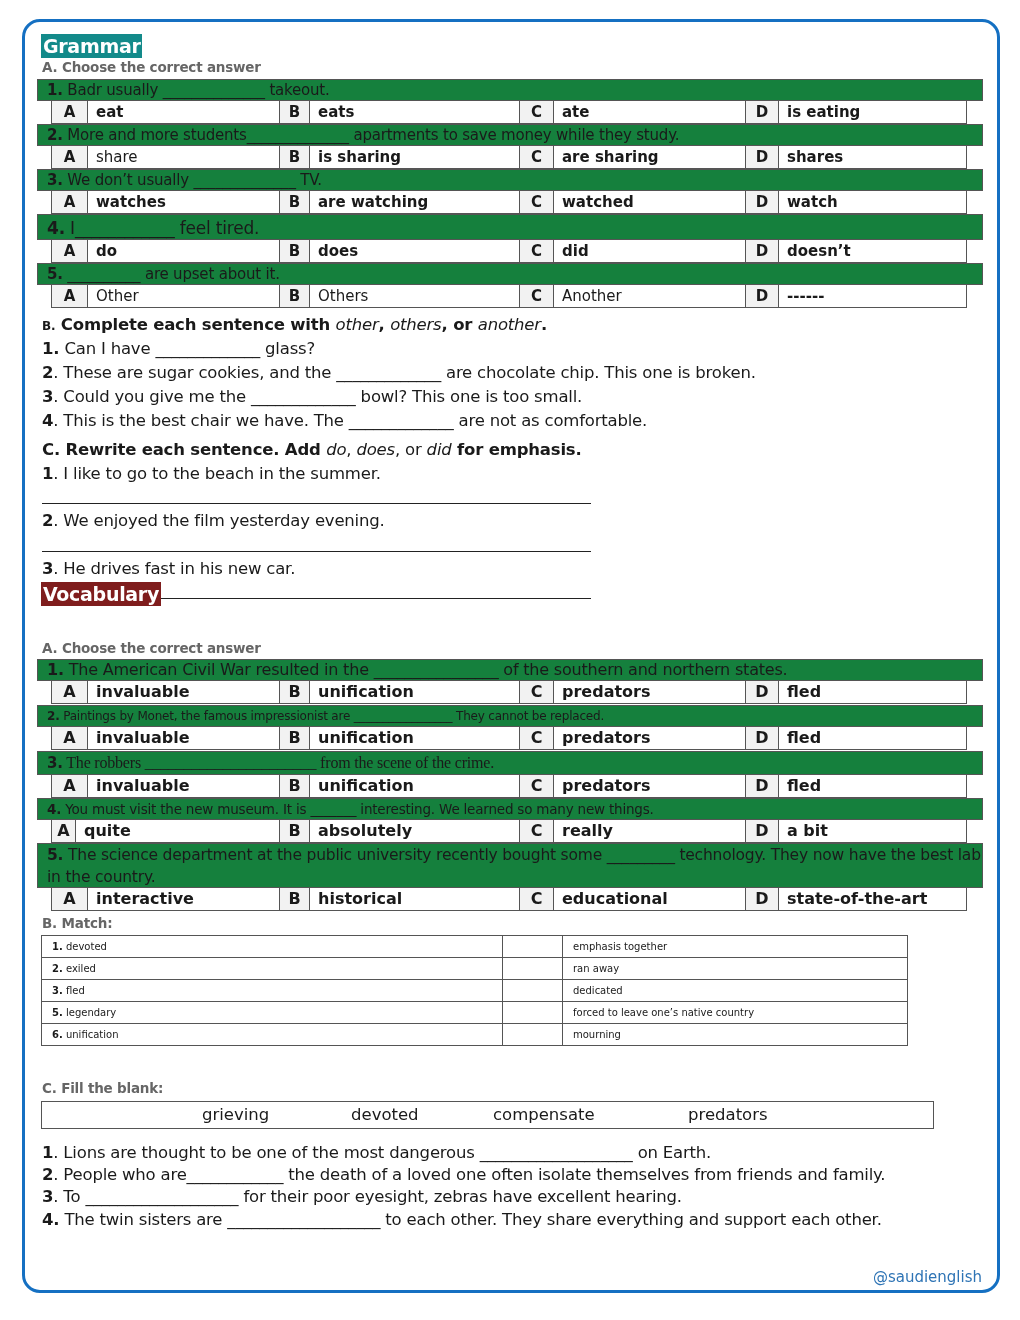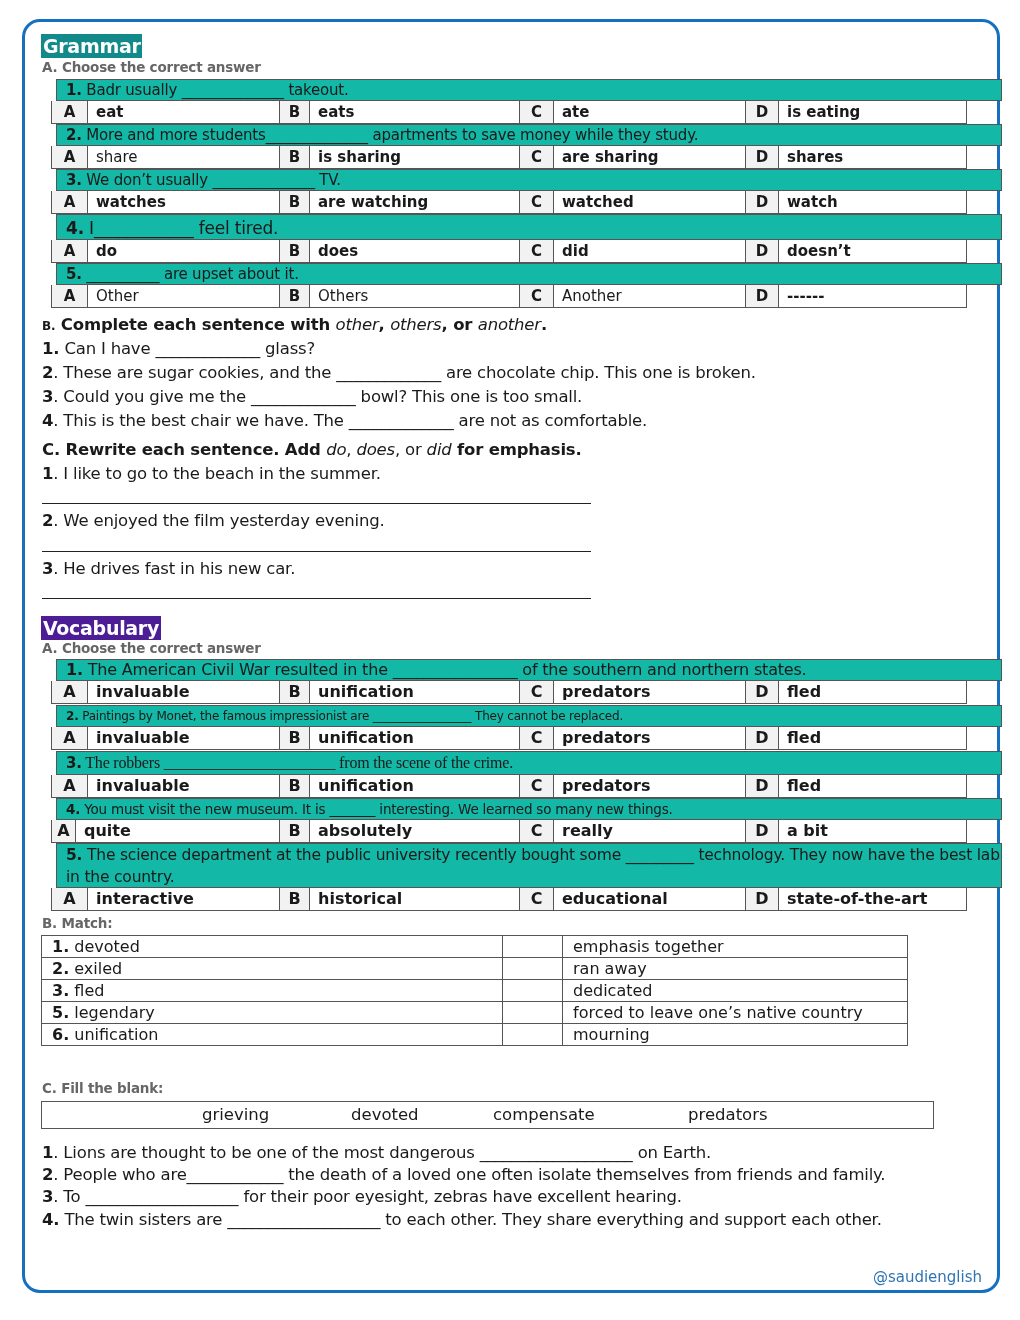"1. Badr usually ______________ takeout." .qrow { background: #14b8a6 -> #15803d; left: 56px -> 37px }
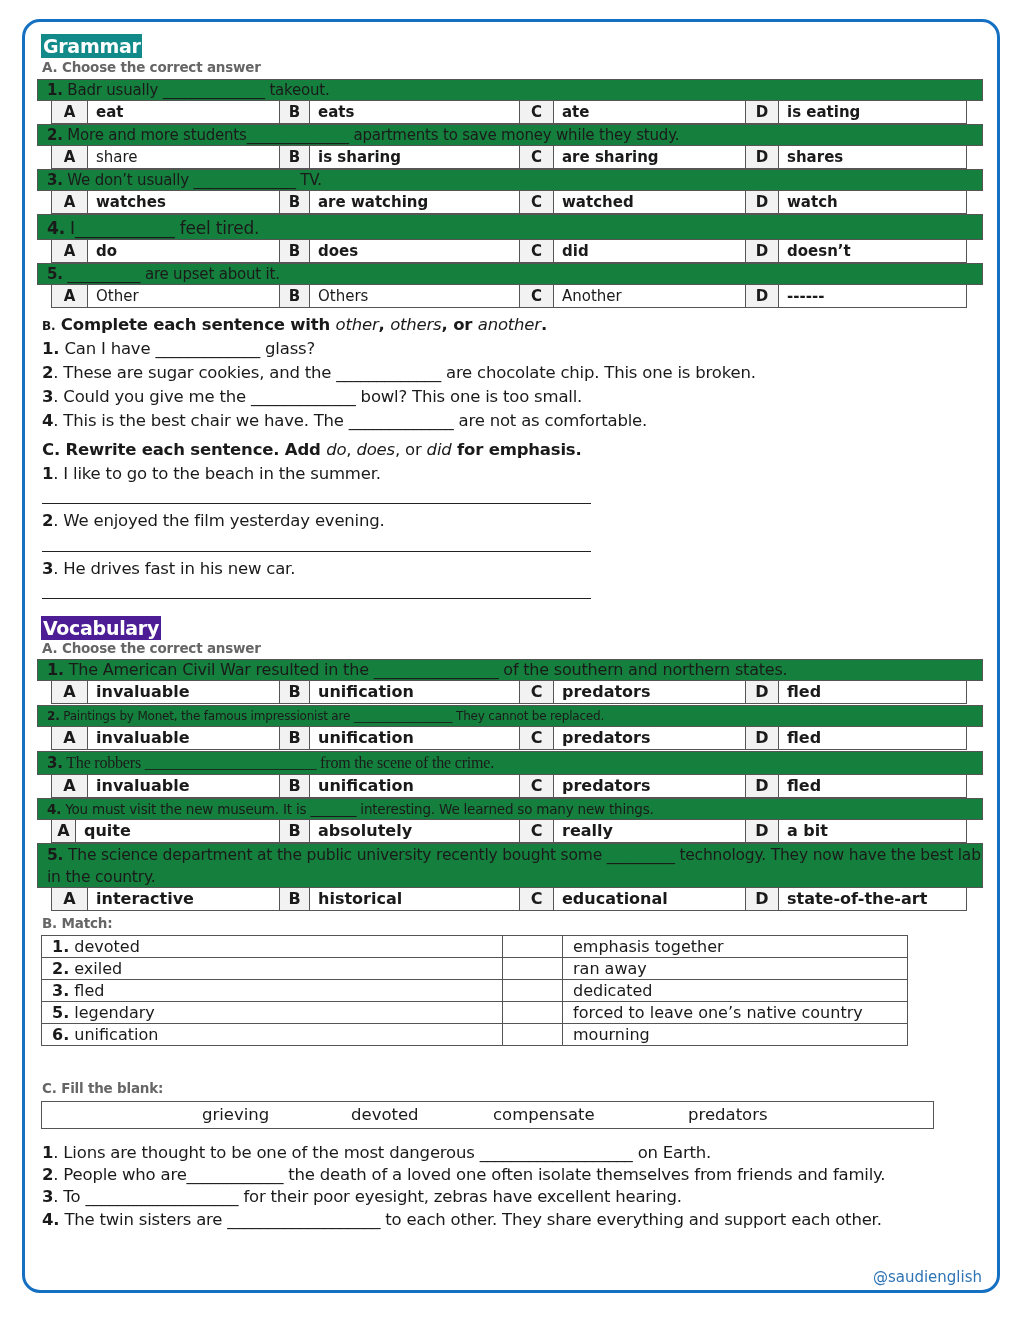"Vocabulary" .vocab-title { background: #4c1d95 -> #7f1d1d; top: 616px -> 582px }
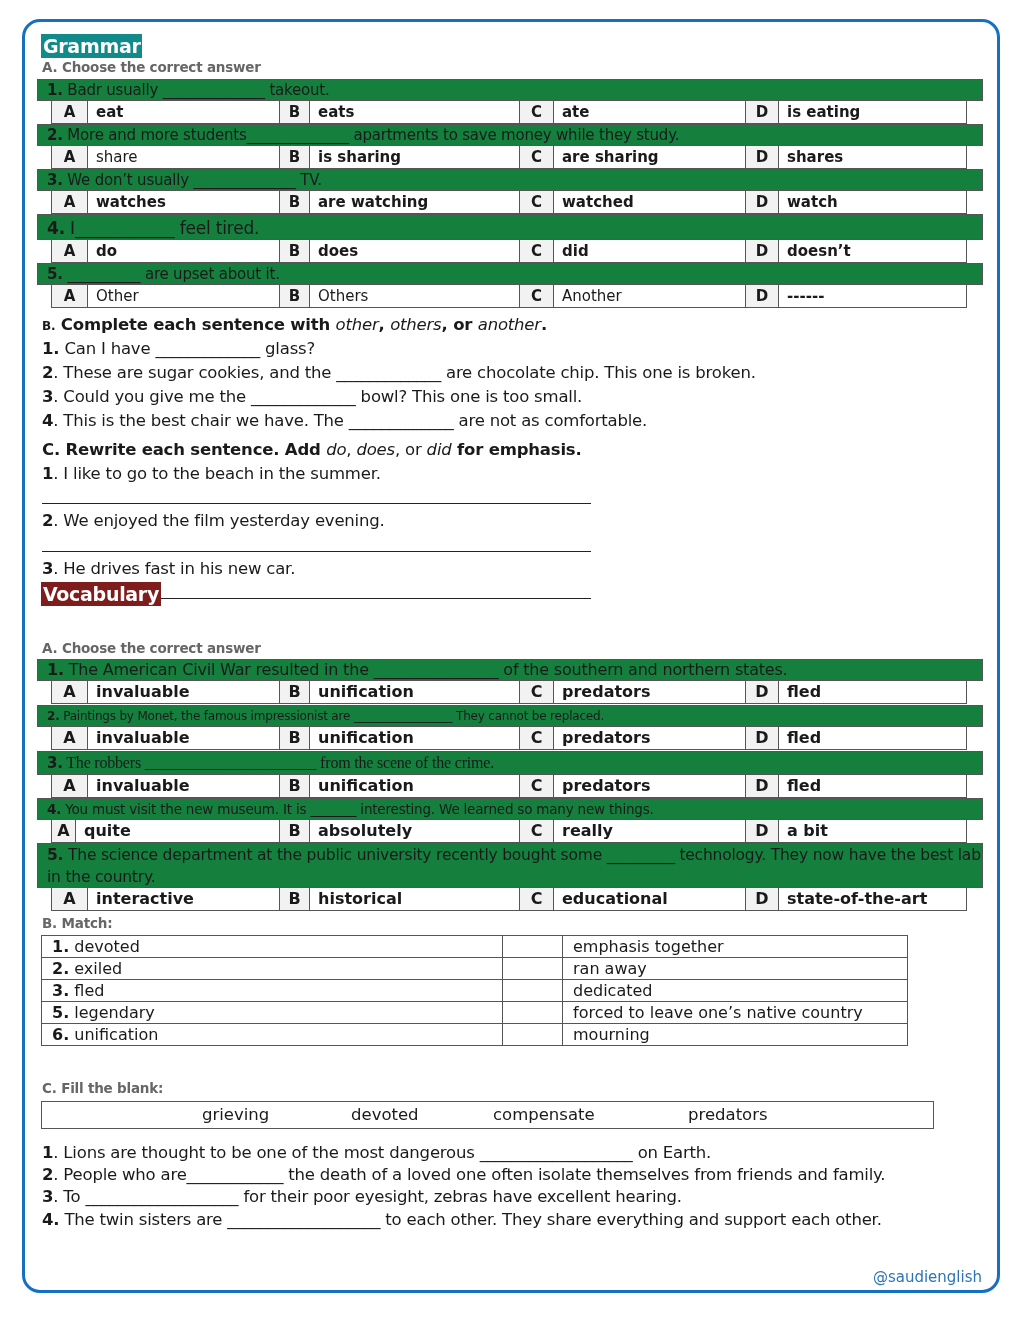"1. devoted" .match-table { font-size: 16px -> 10px }
